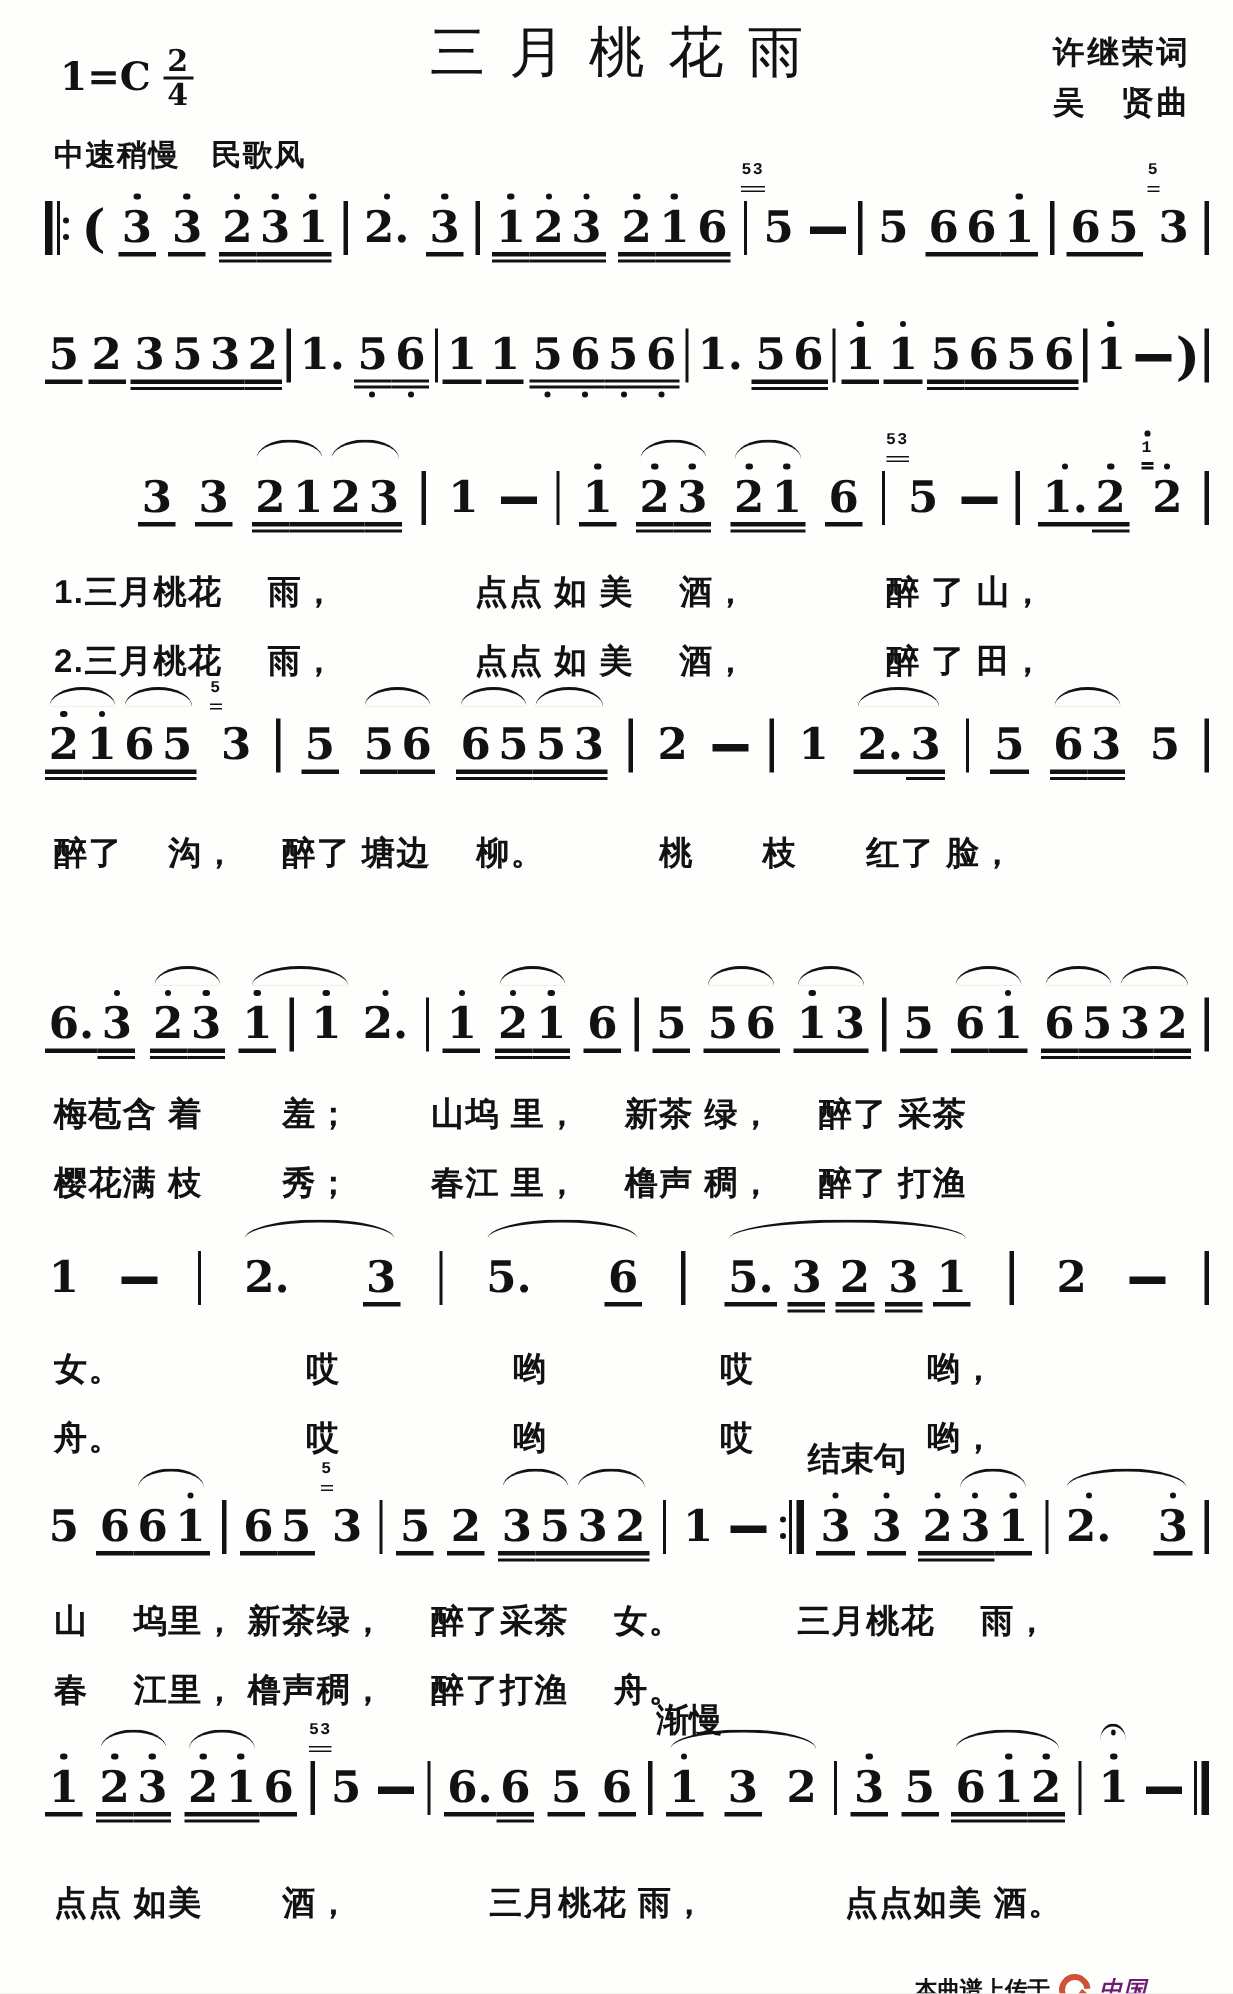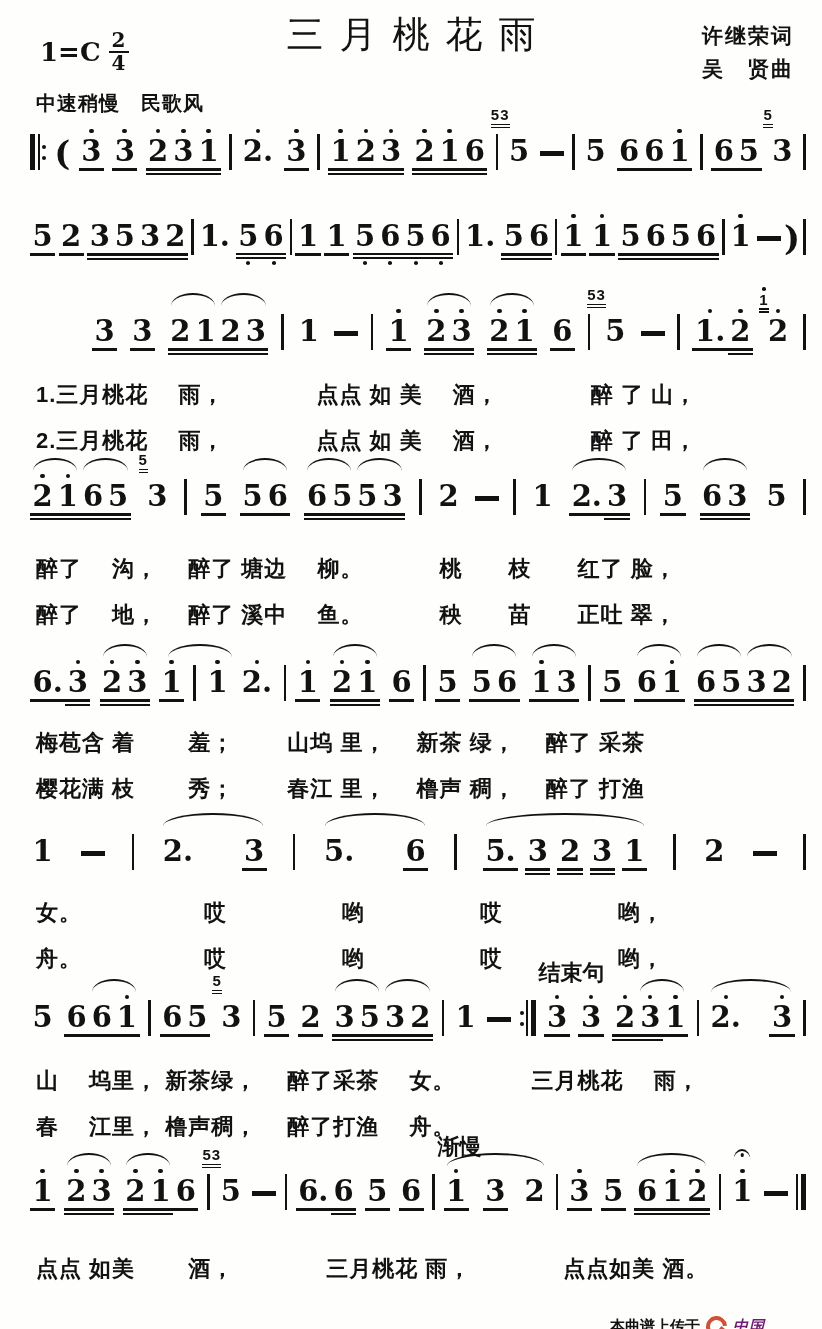"53" .gtext { font-family: Liberation Sans, sans-serif -> Liberation Mono, monospace; font-size: 15px -> 11px }
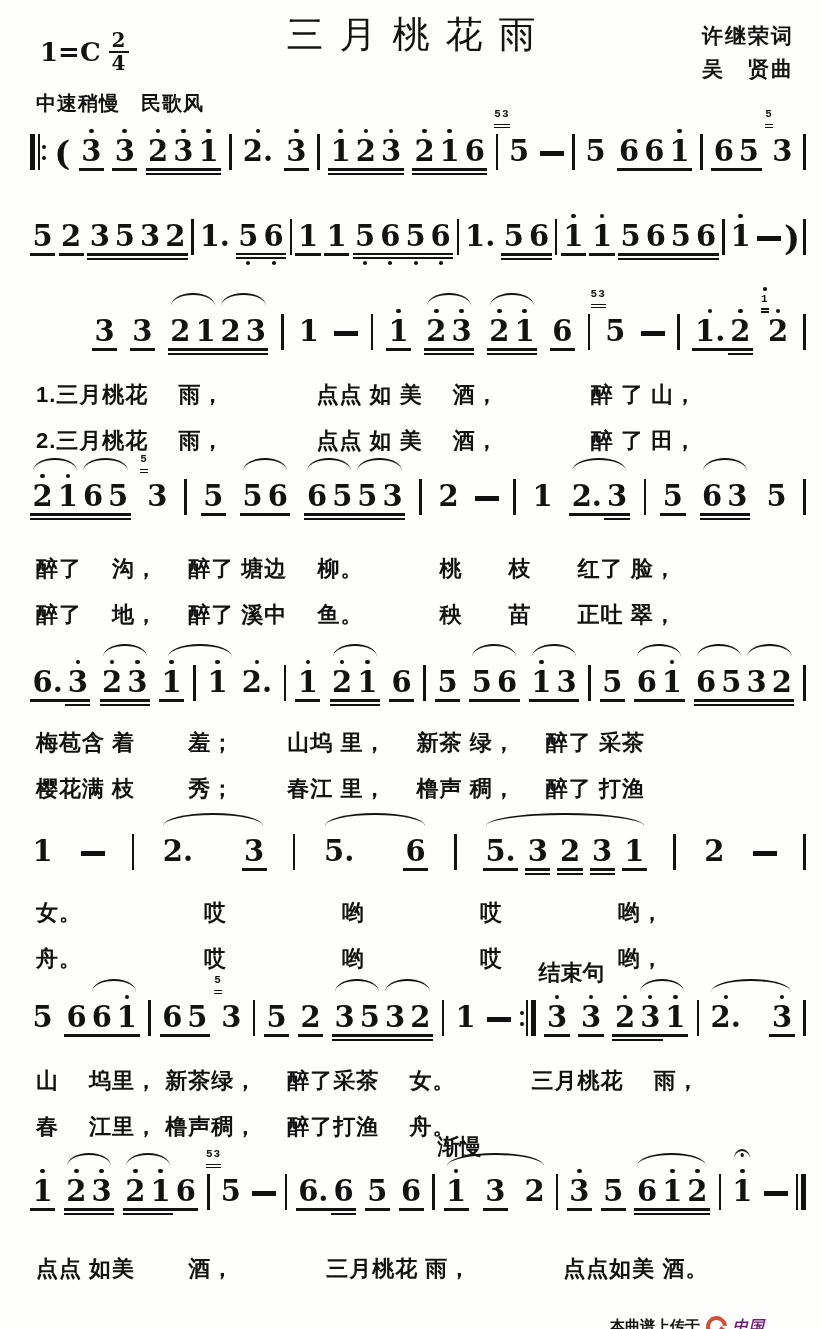"醉了 地， 醉了 溪中 鱼。" div.lline { html: <div>醉了 地， 醉了 溪中 鱼。 秧 苗 正吐 翠，</div> -> none }
